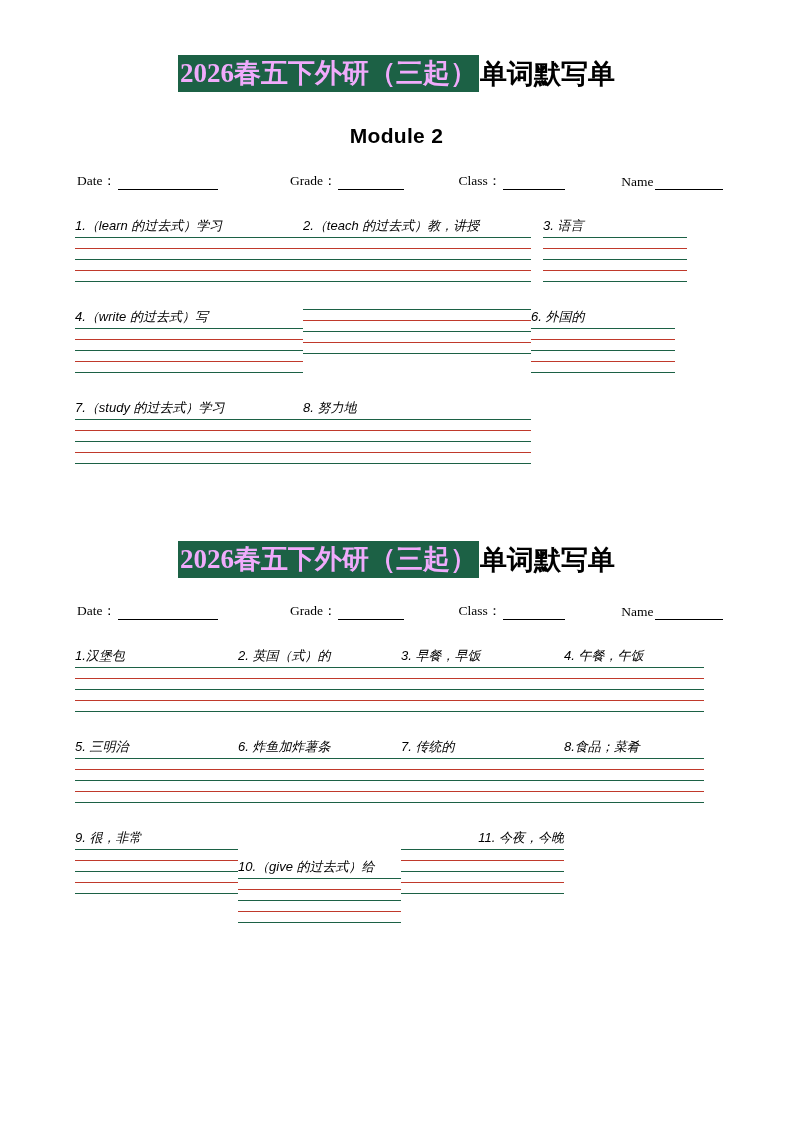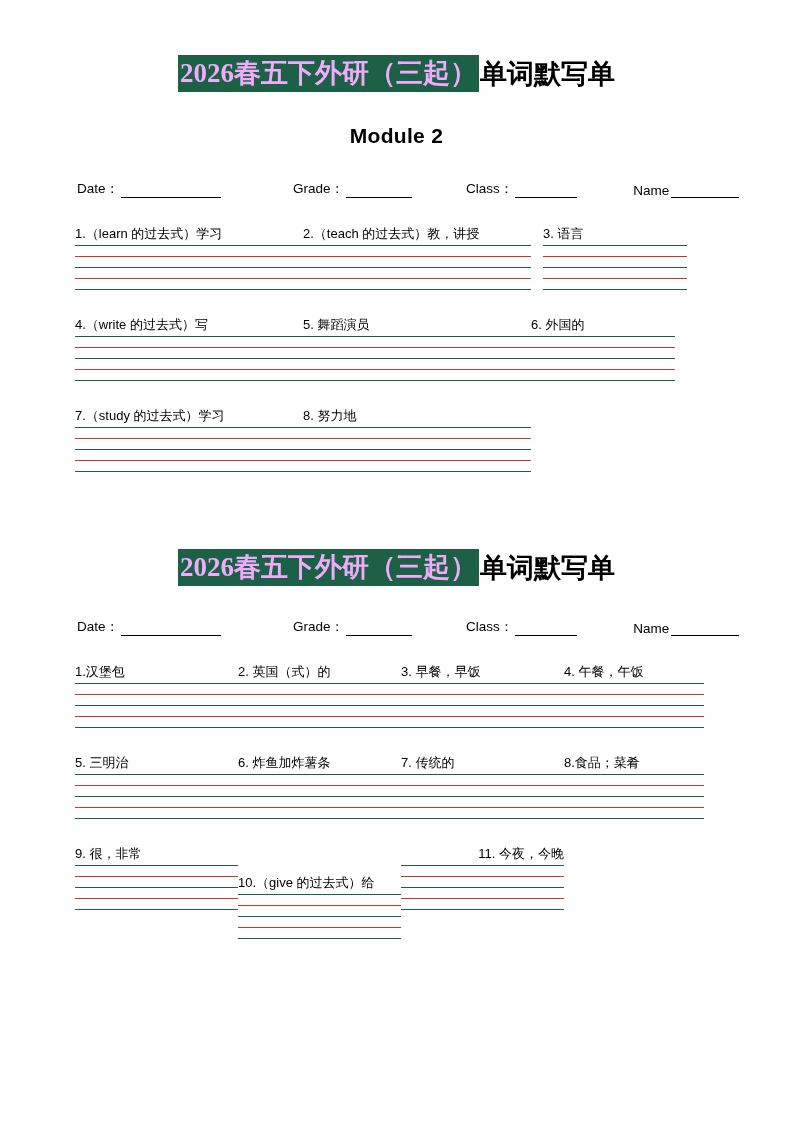"Date：" .meta { font-family: Liberation Sans, sans-serif -> Liberation Serif, serif; margin-top: 32px -> 24px }
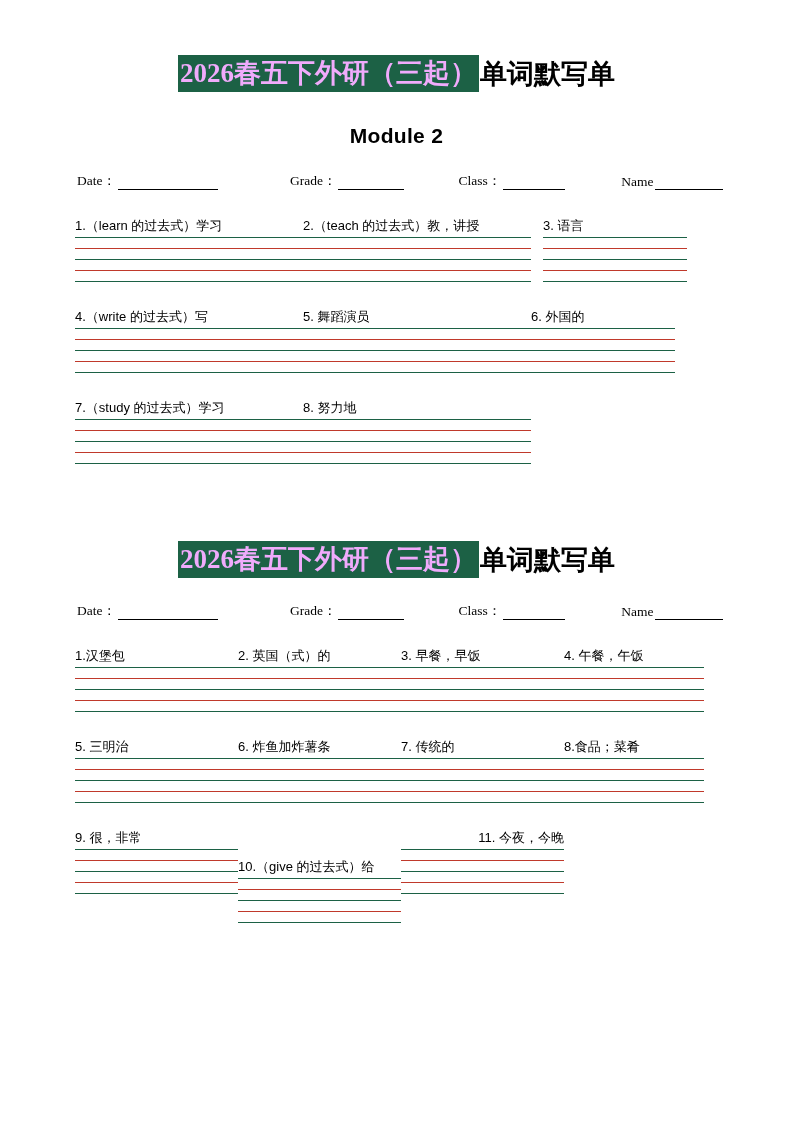"1.（learn 的过去式）学习" .row { font-style: none -> italic }
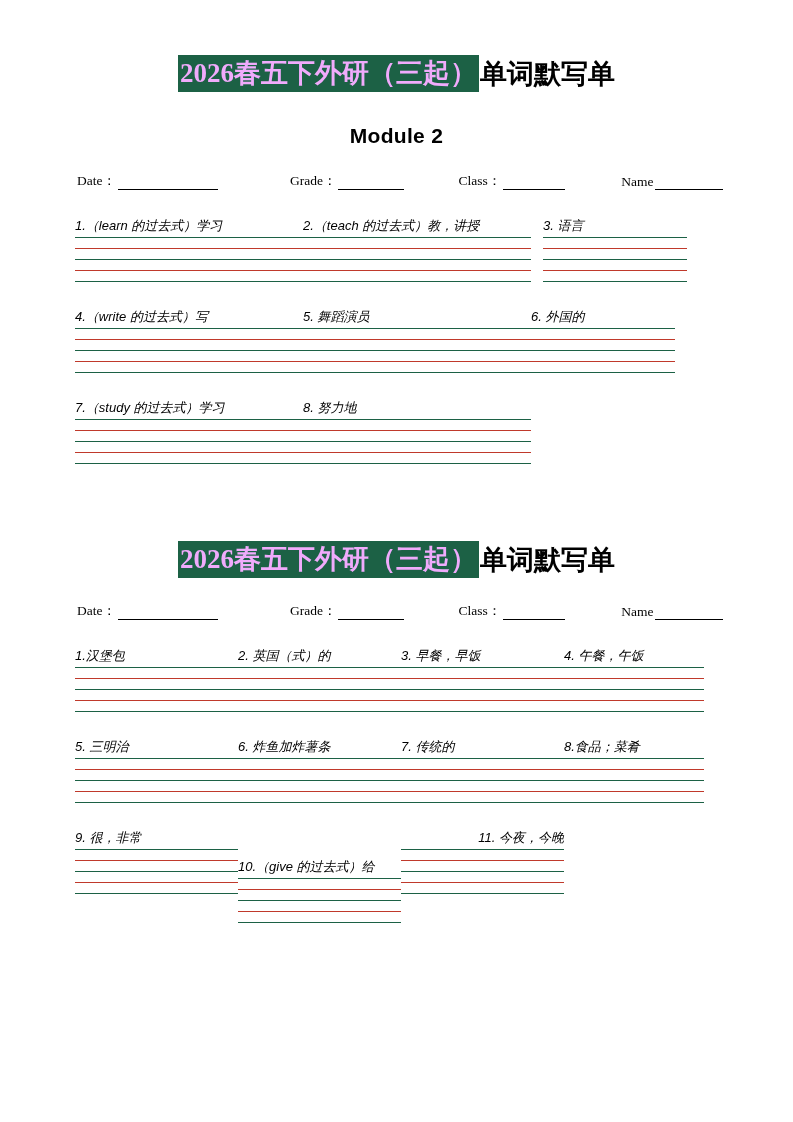"5. 舞蹈演员" div.word { html: <div>5. 舞蹈演员</div> -> none }
